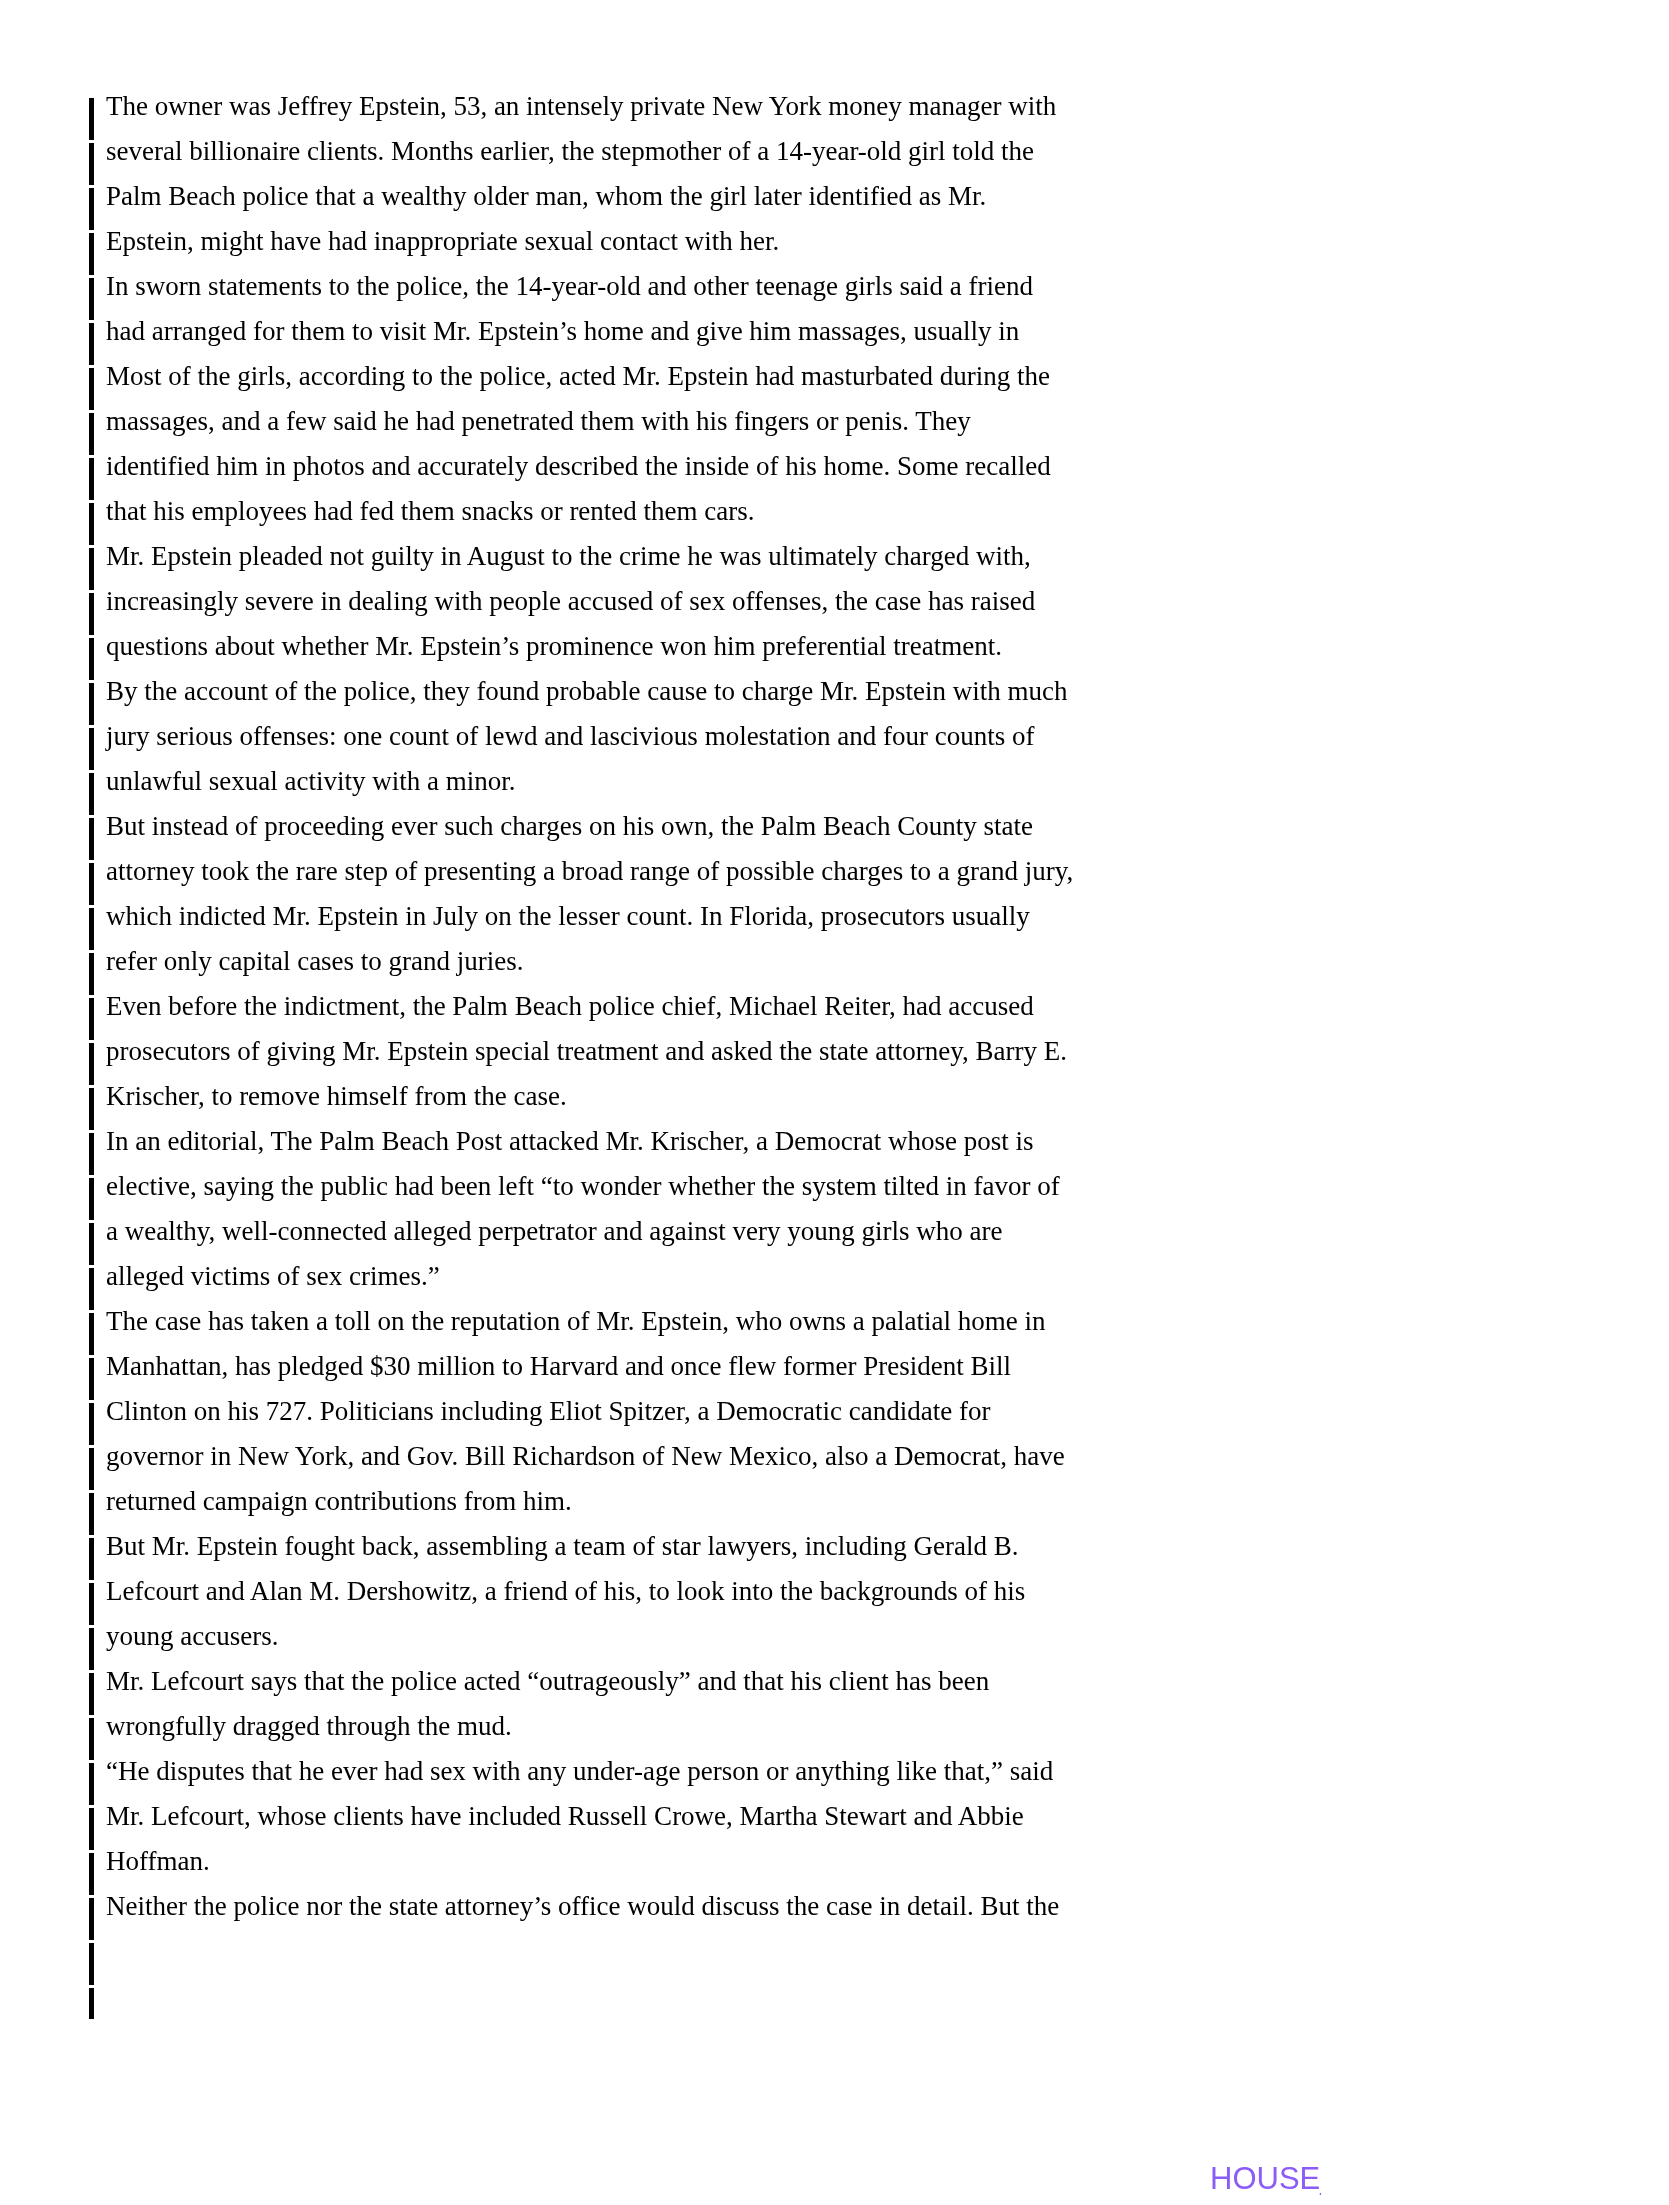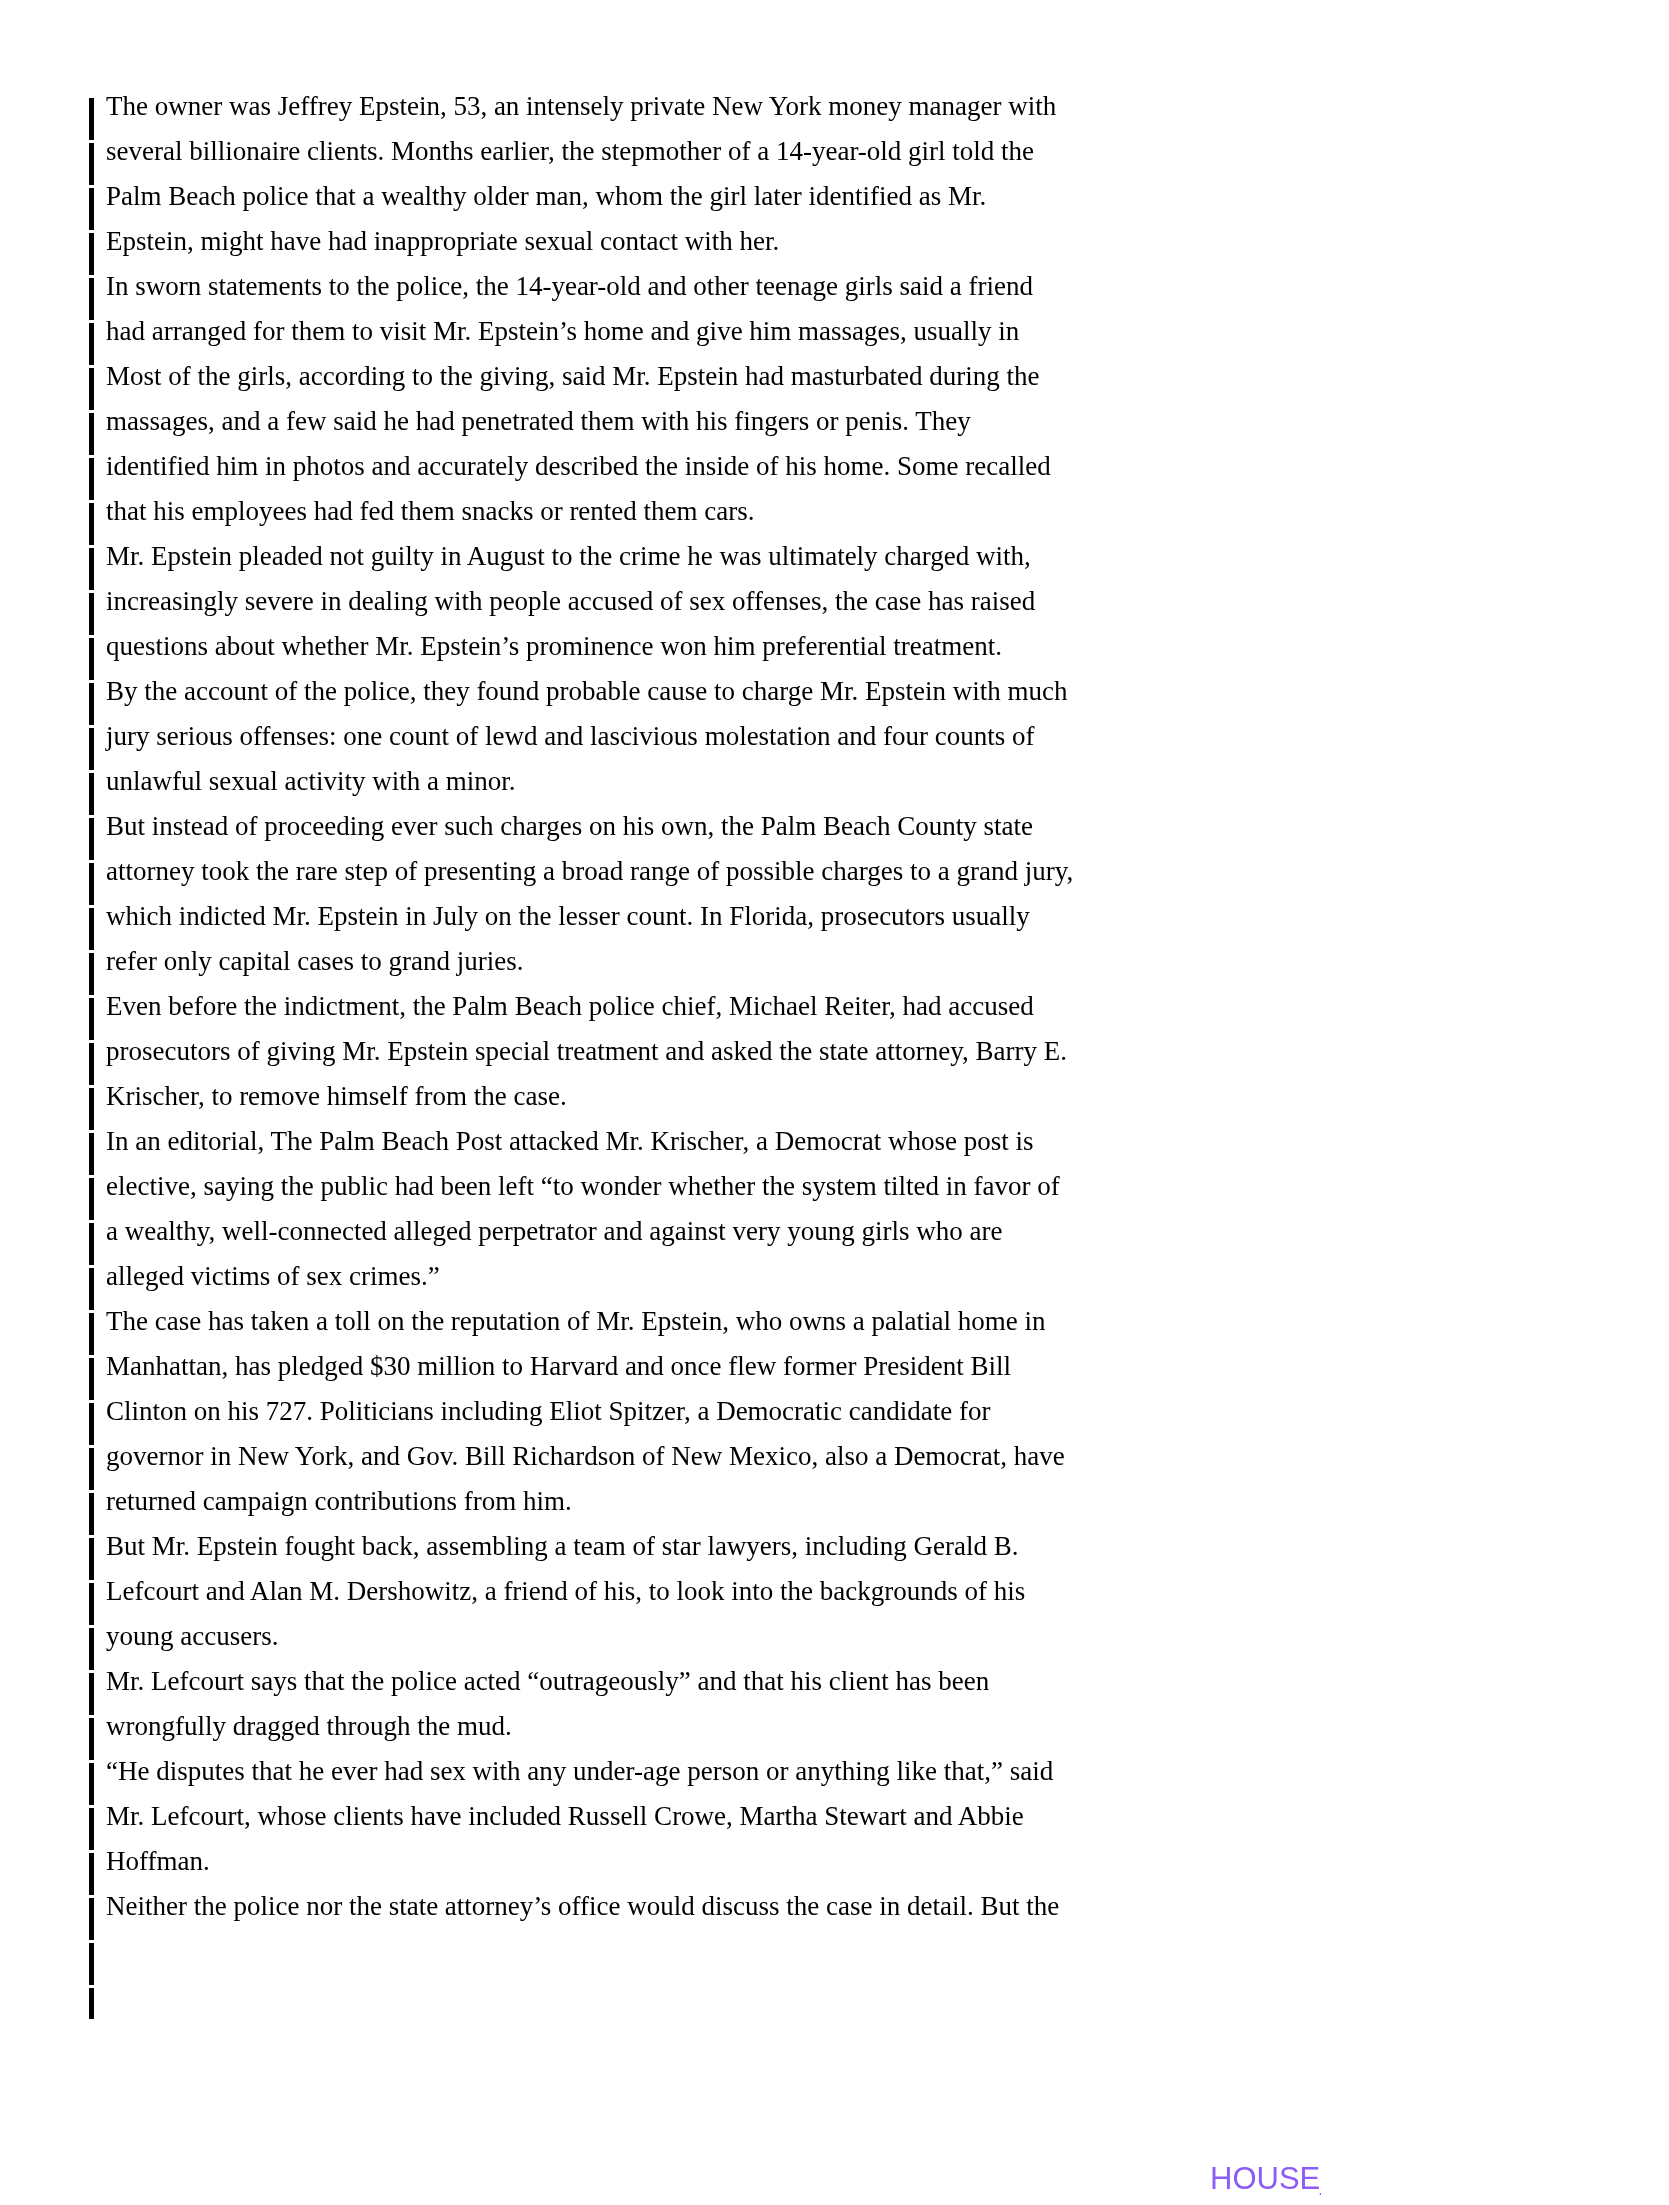"Most of the girls, according" div.line { text: giving, said -> police, acted }
